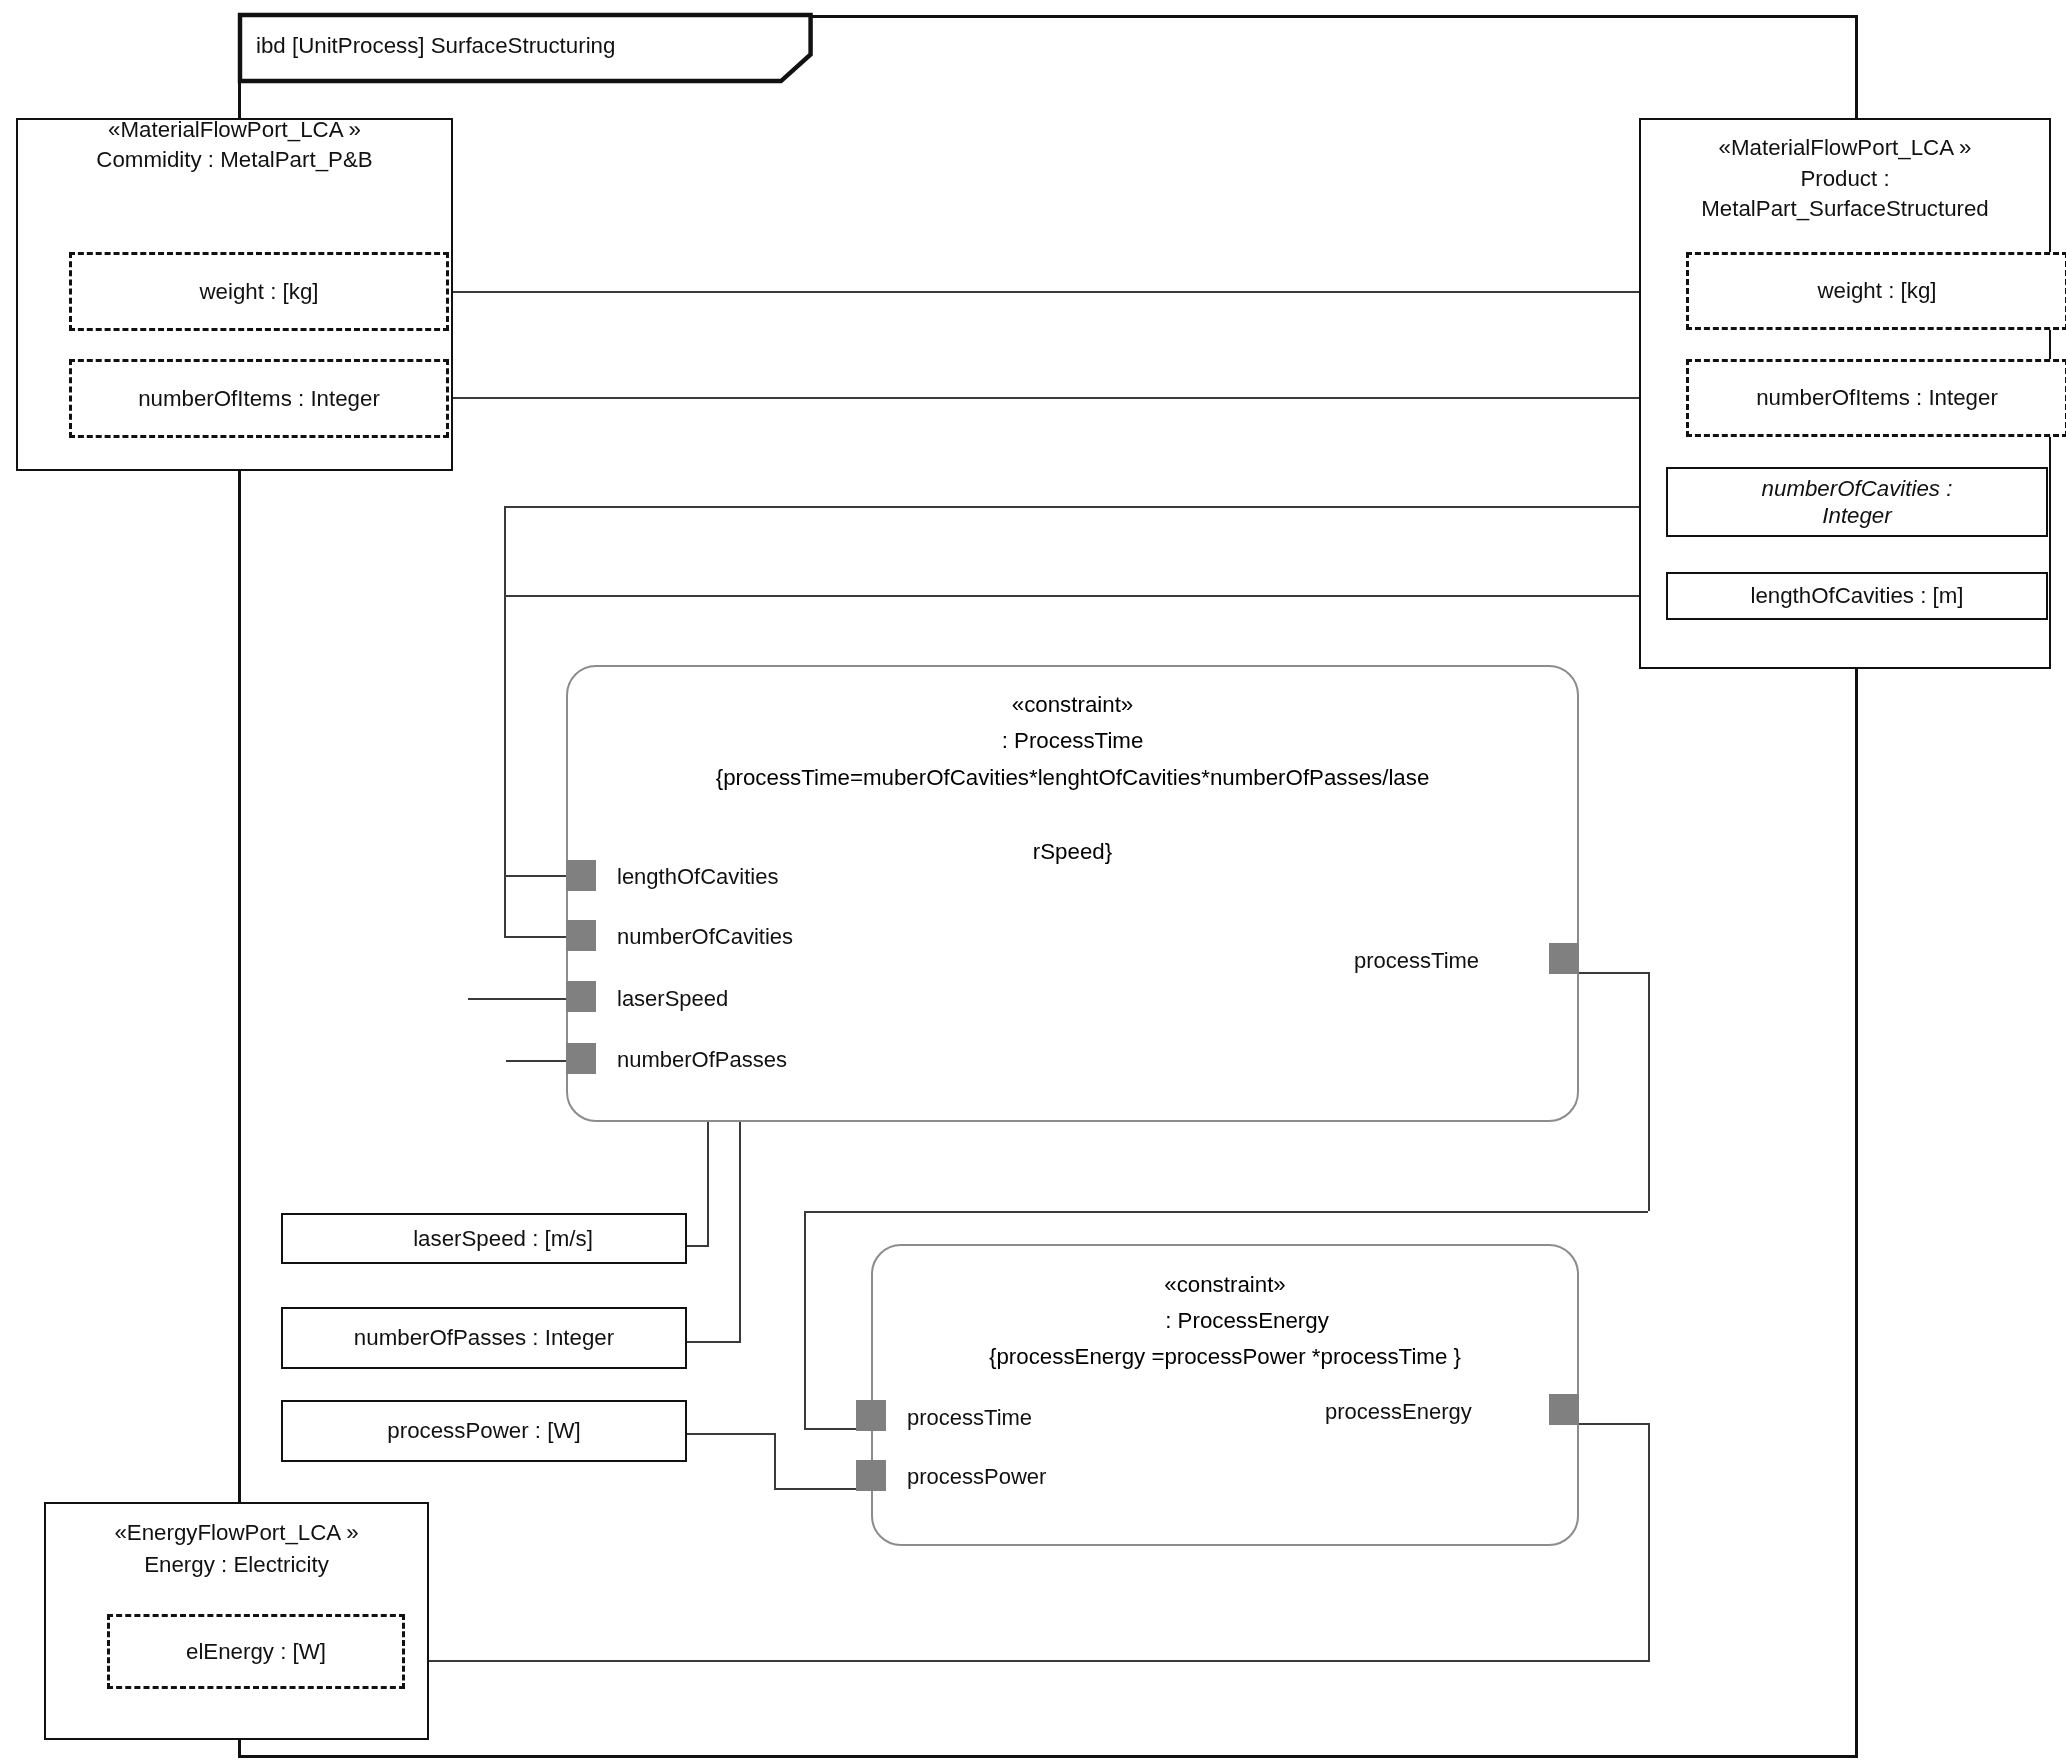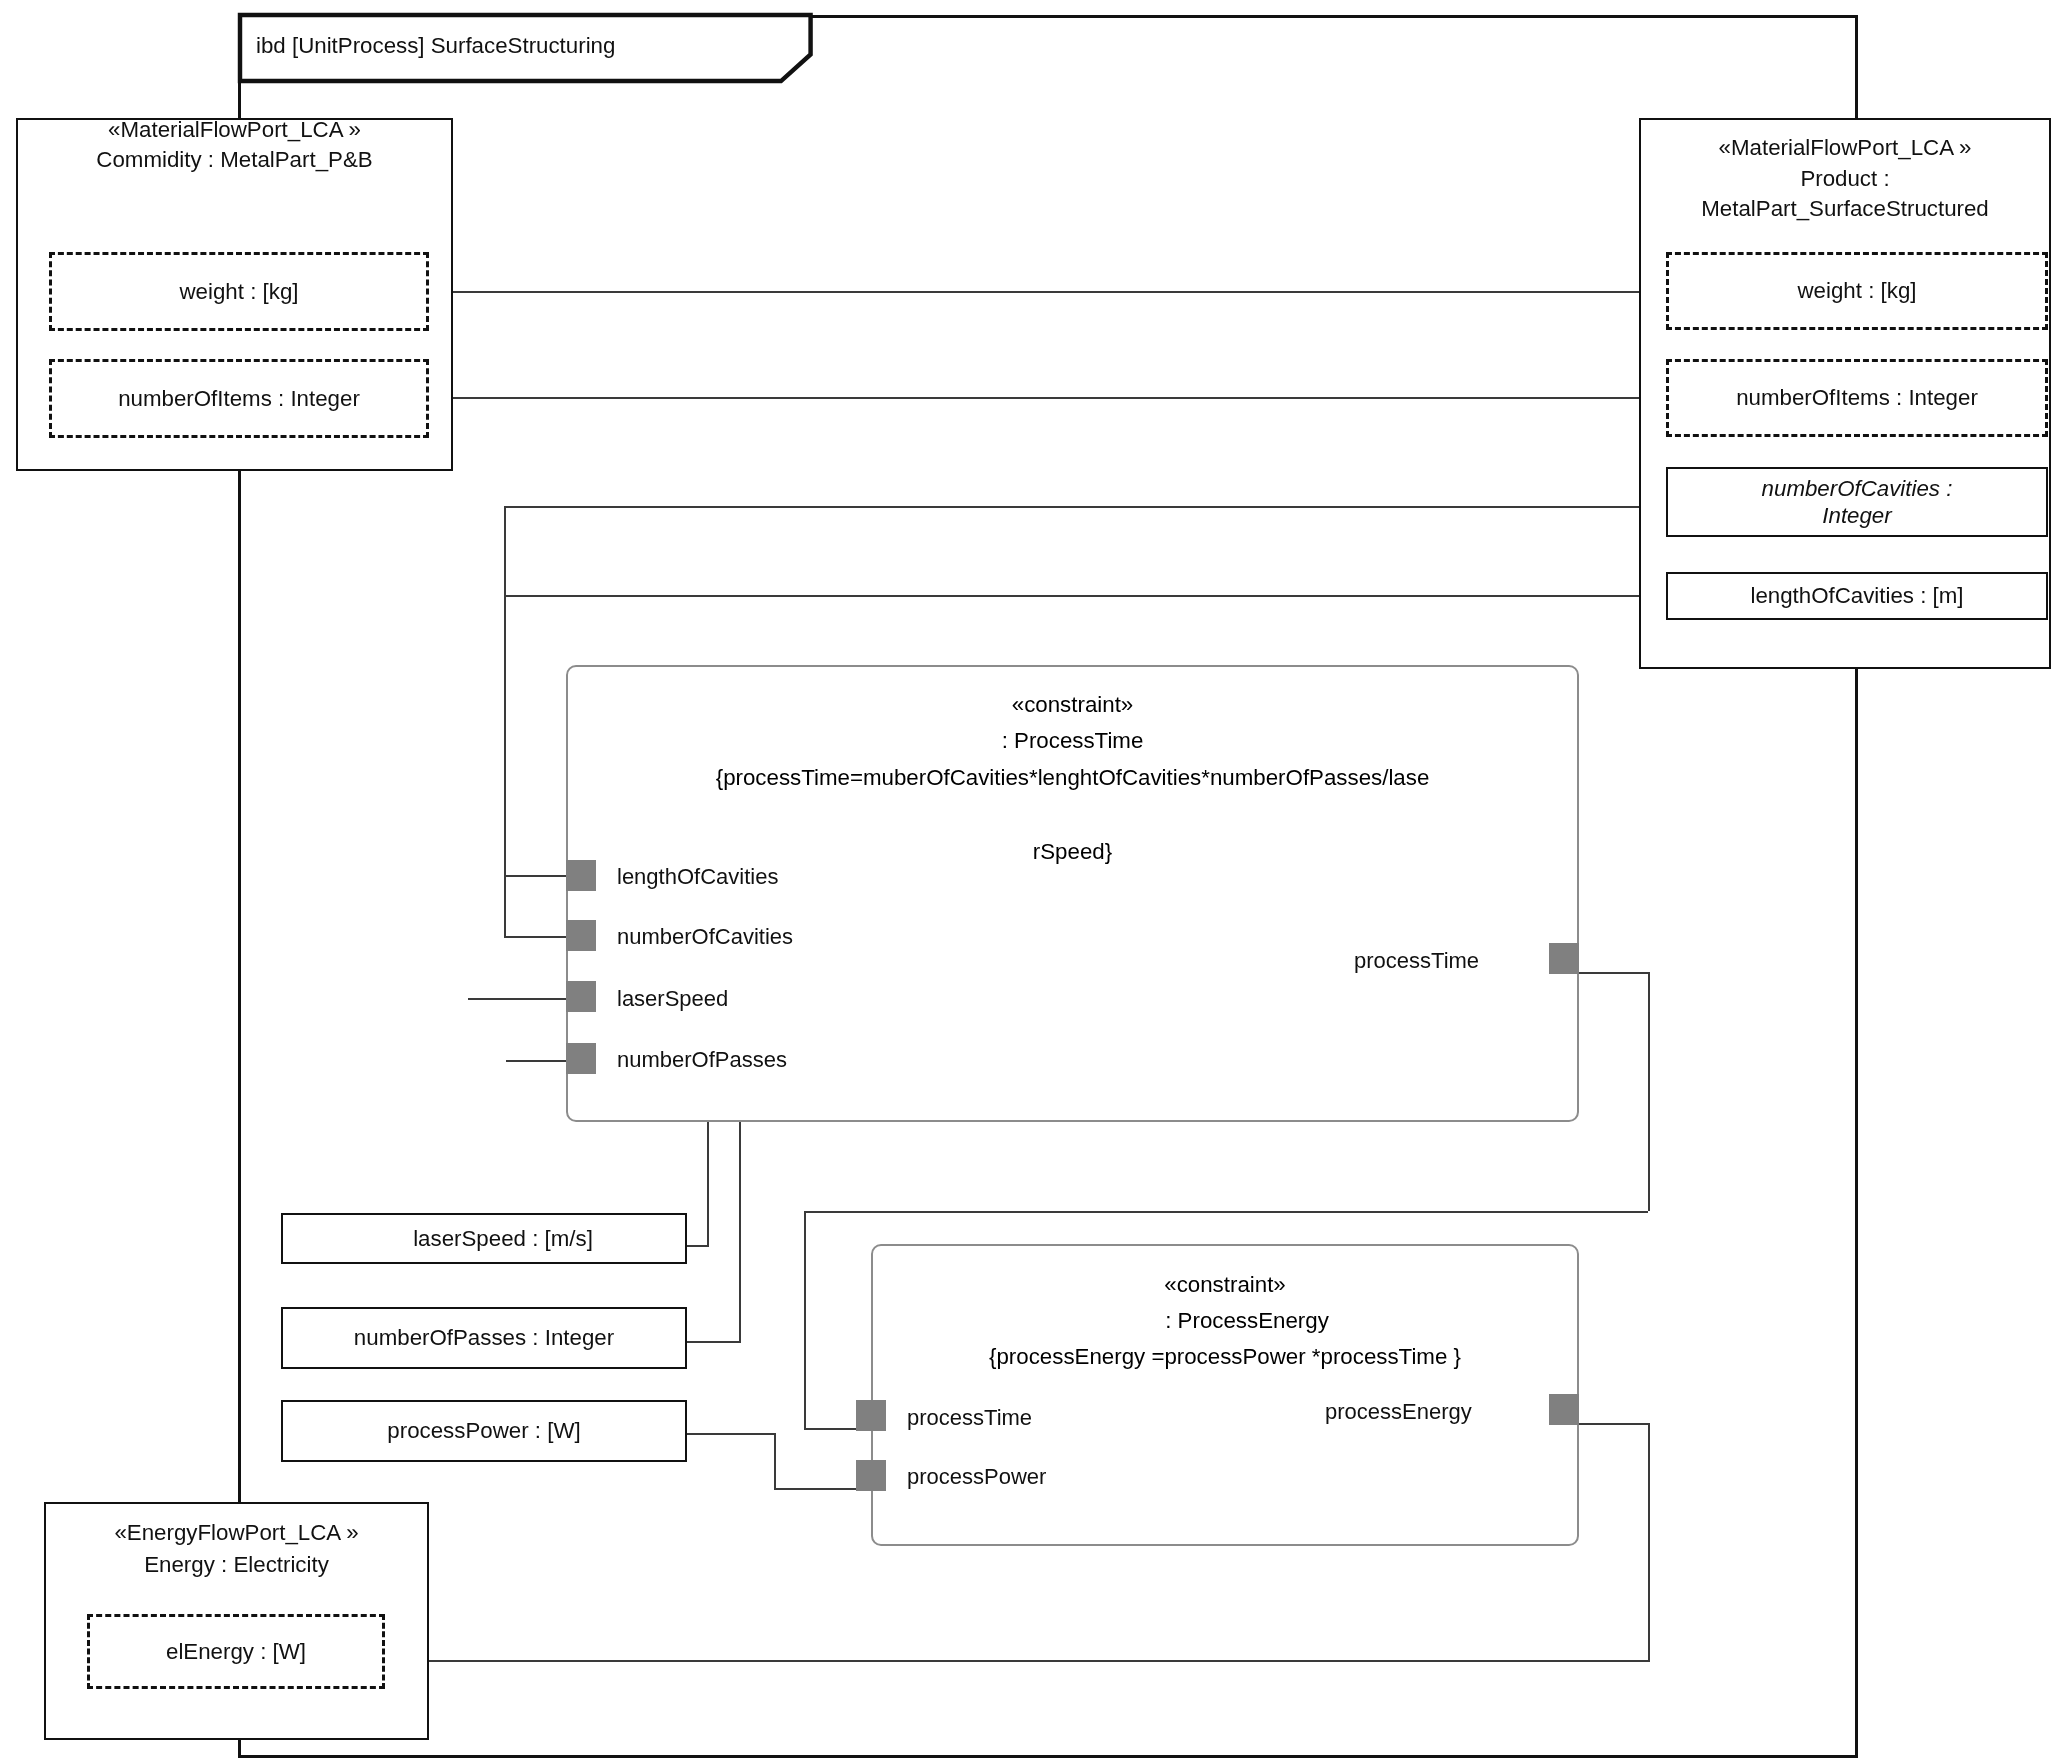"weight : [kg]" .dashbox { margin-left: none -> 20px }
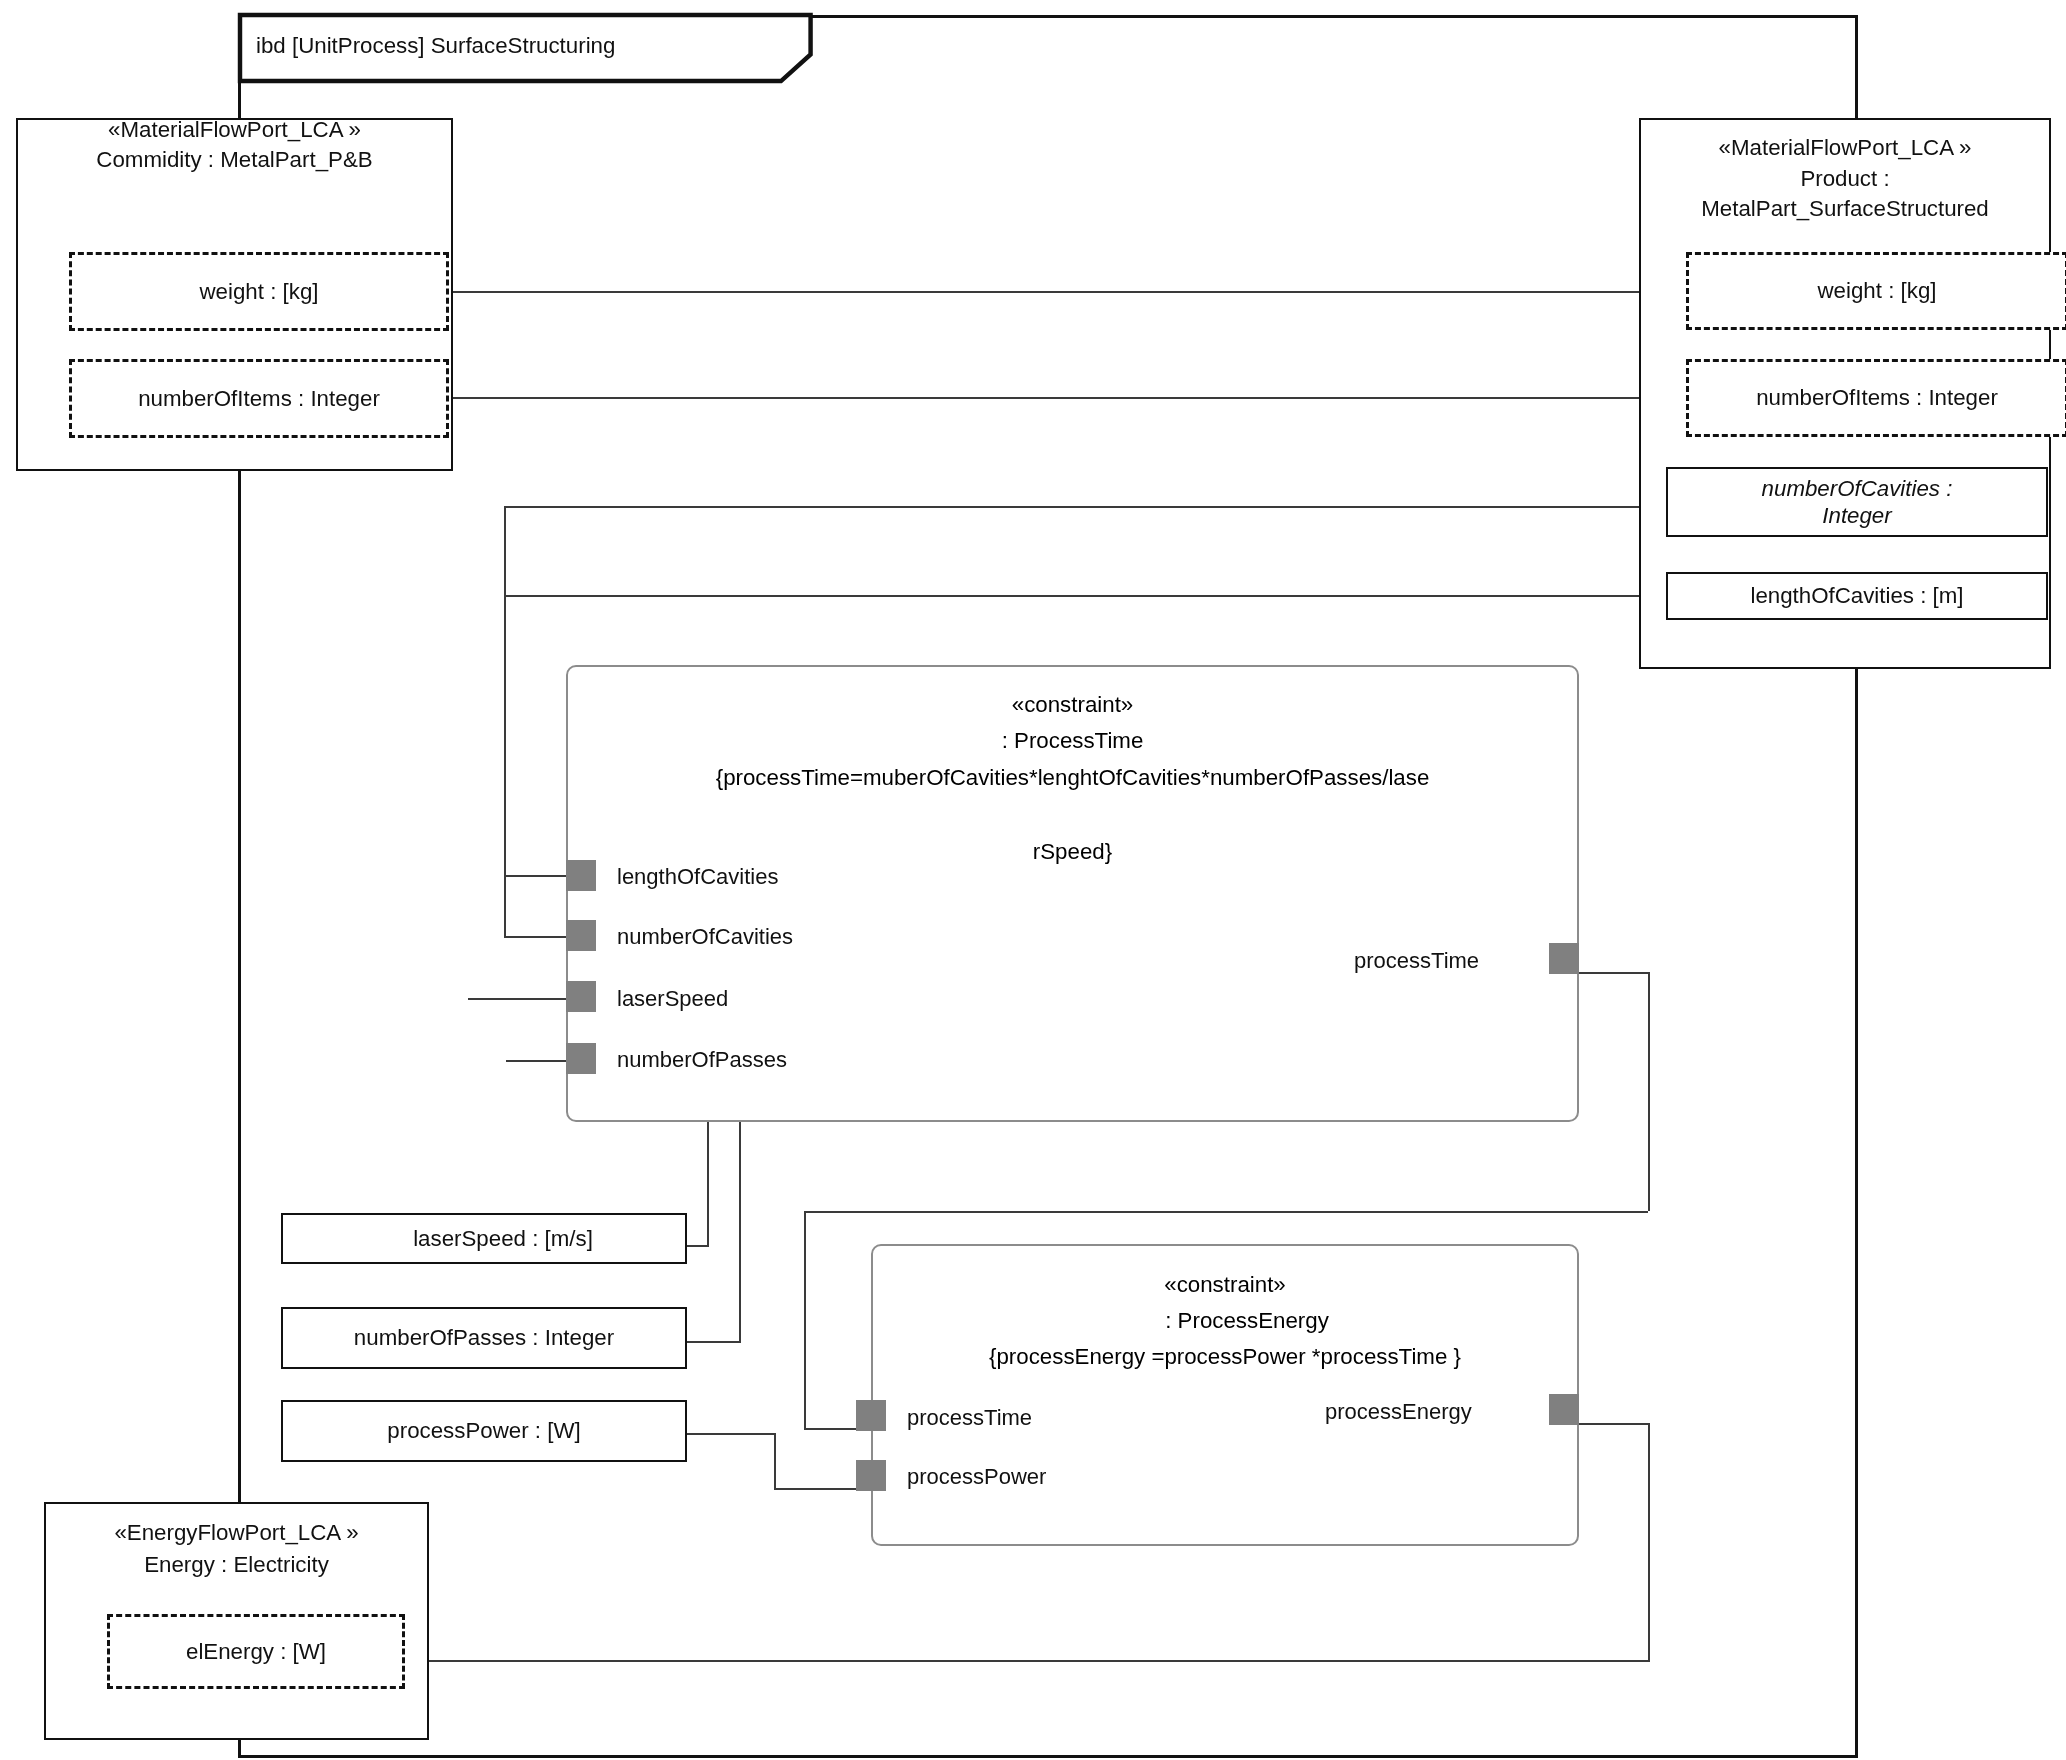"«constraint»" .constraintbox { border-radius: 10px -> 30px }
